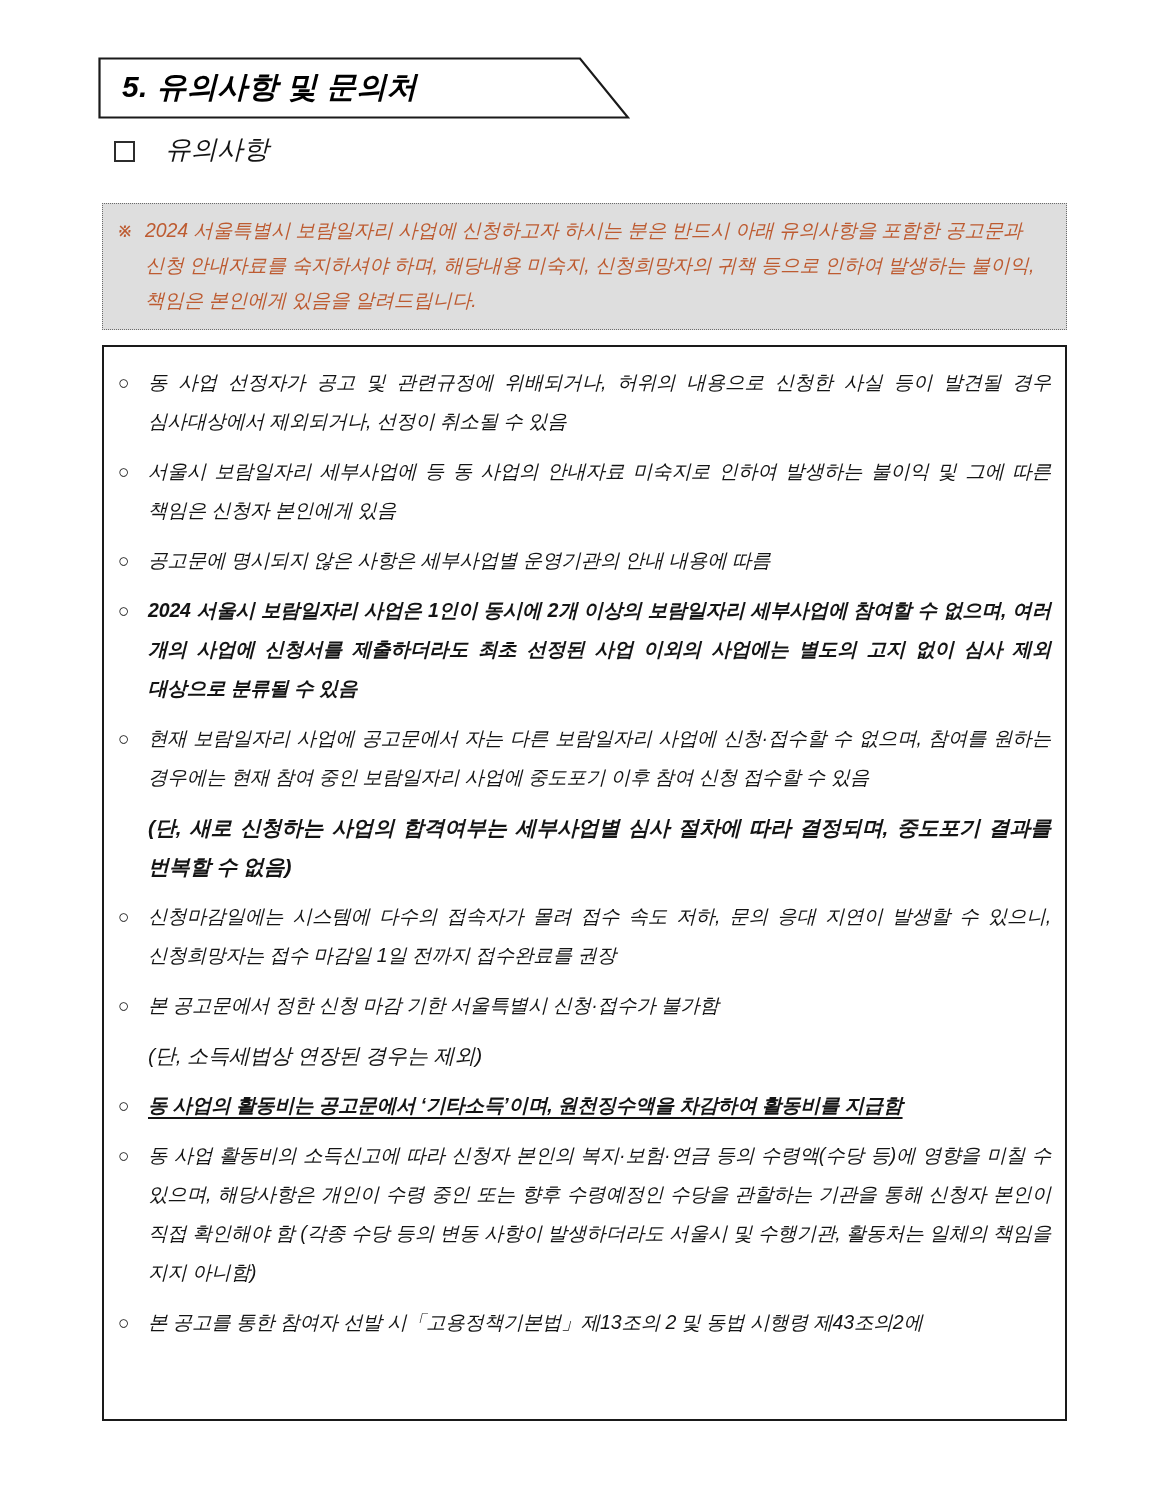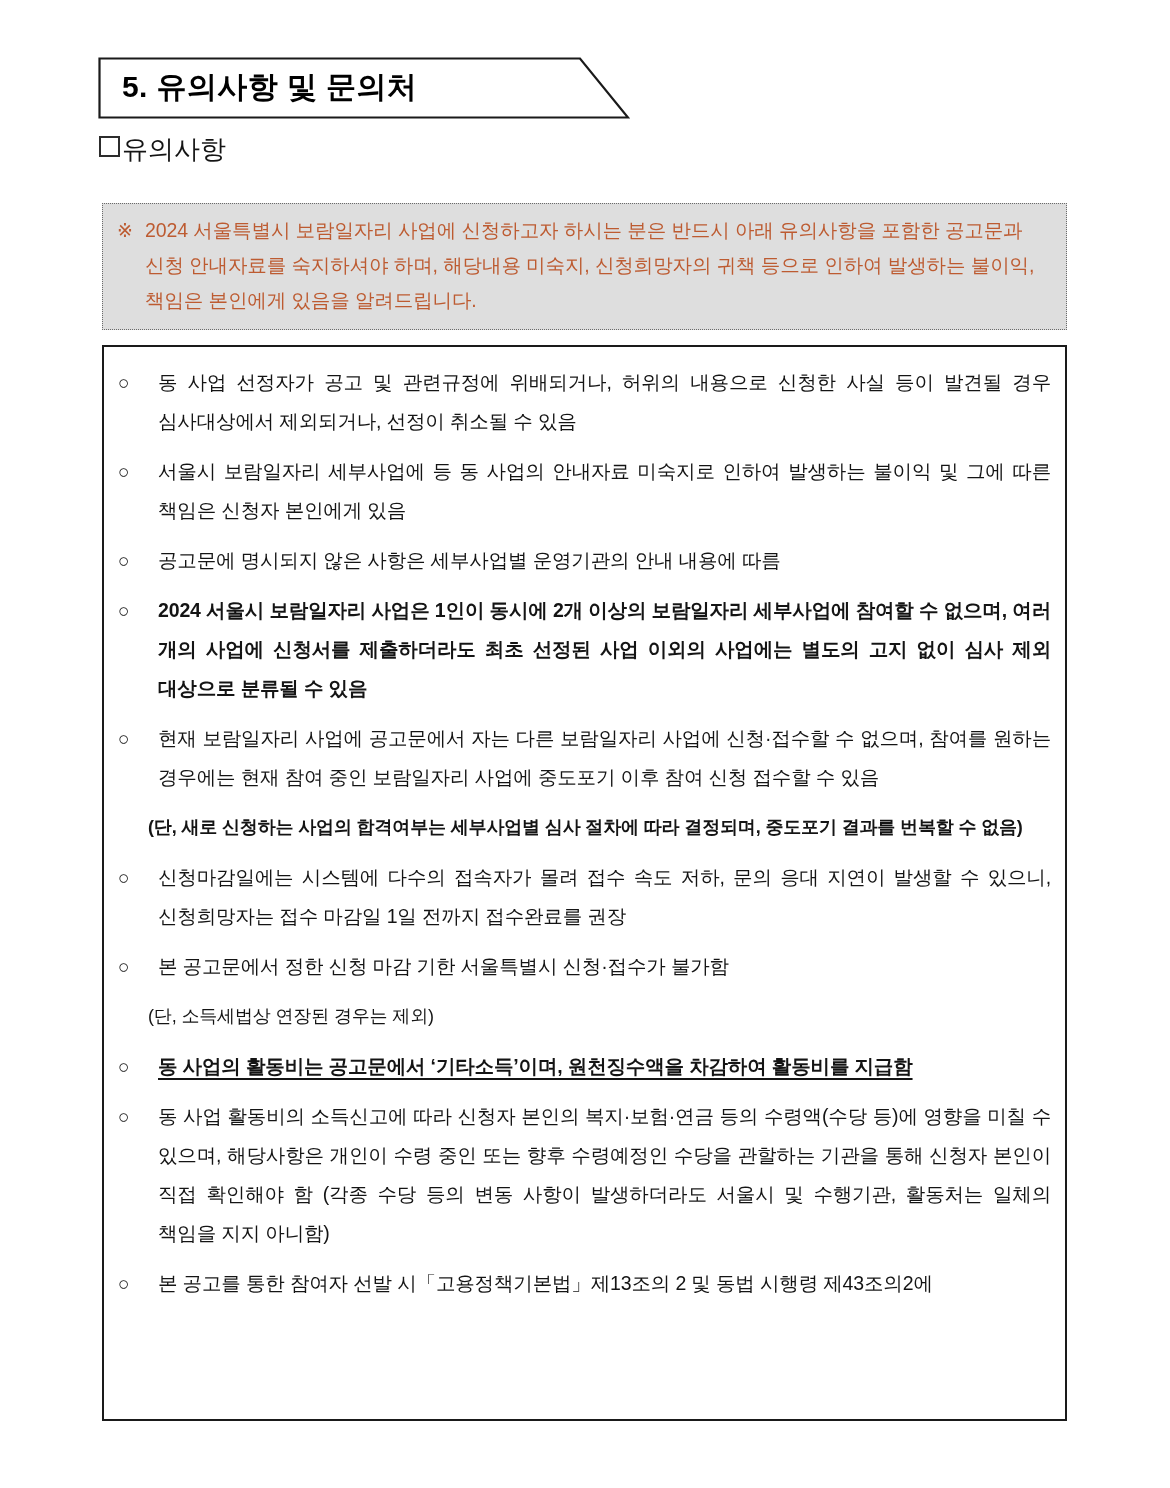"5. 유의사항 및 문의처" .page { font-style: none -> italic }
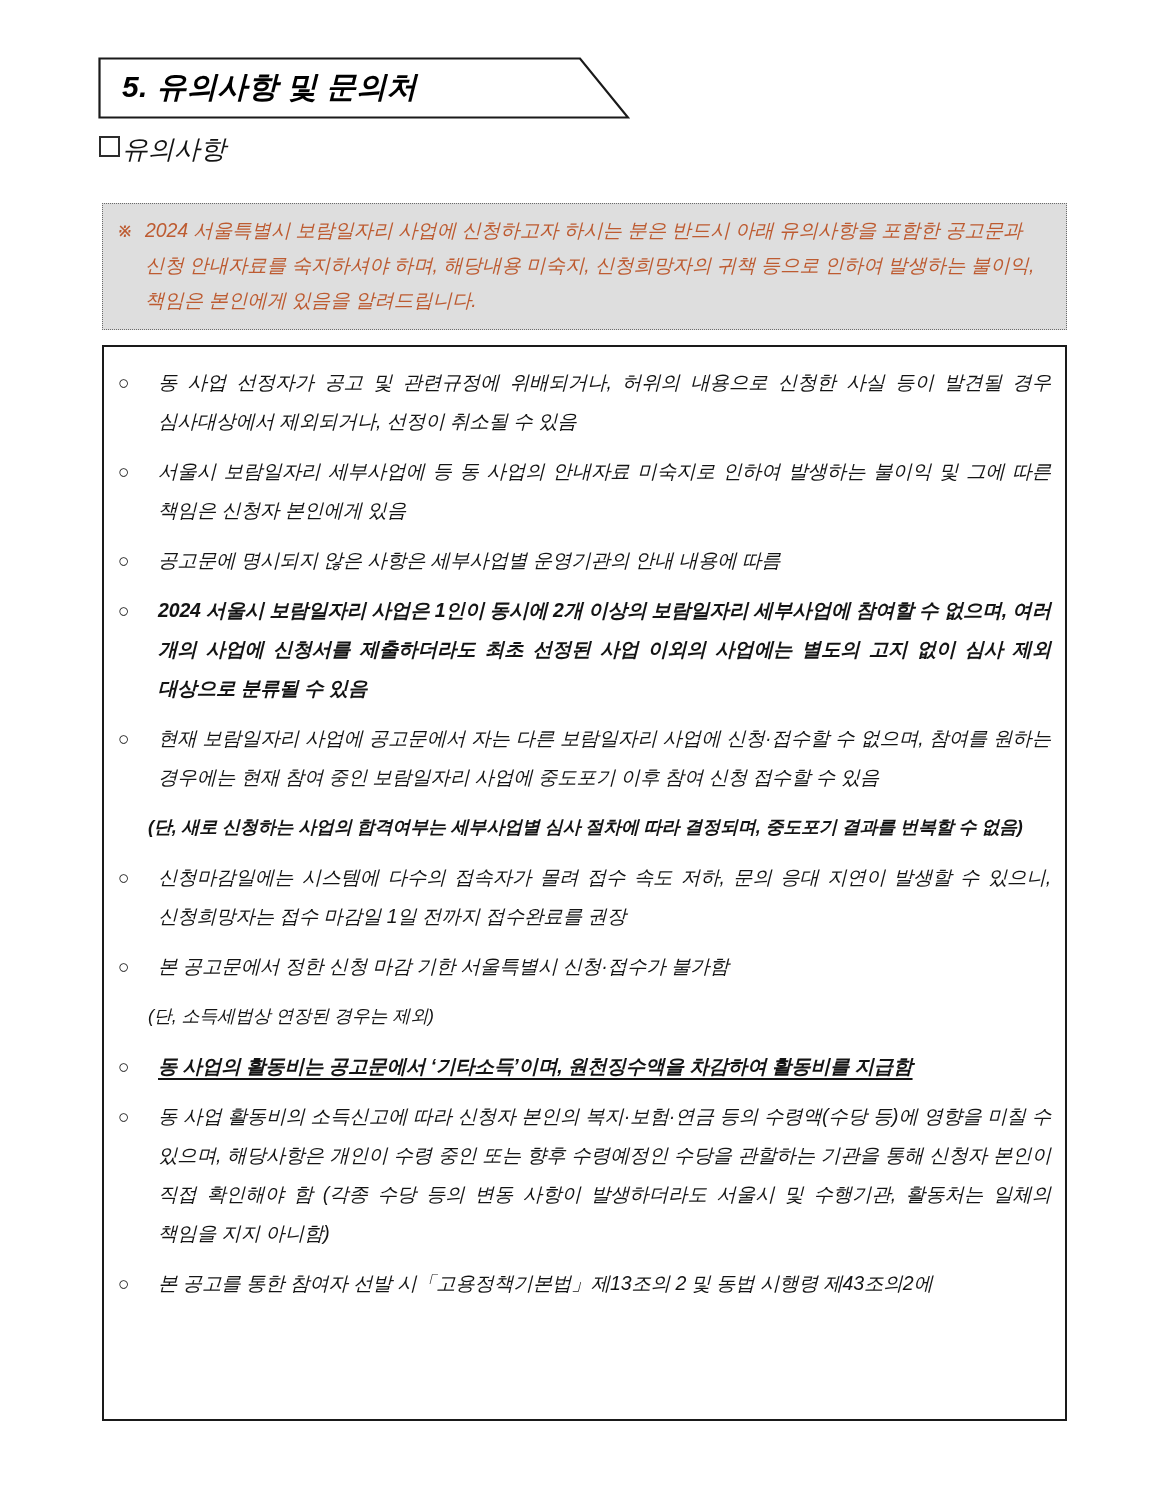"유의사항" .subhead { align-items: flex-start -> flex-end; gap: 2px -> 30px; left: 99px -> 114px }
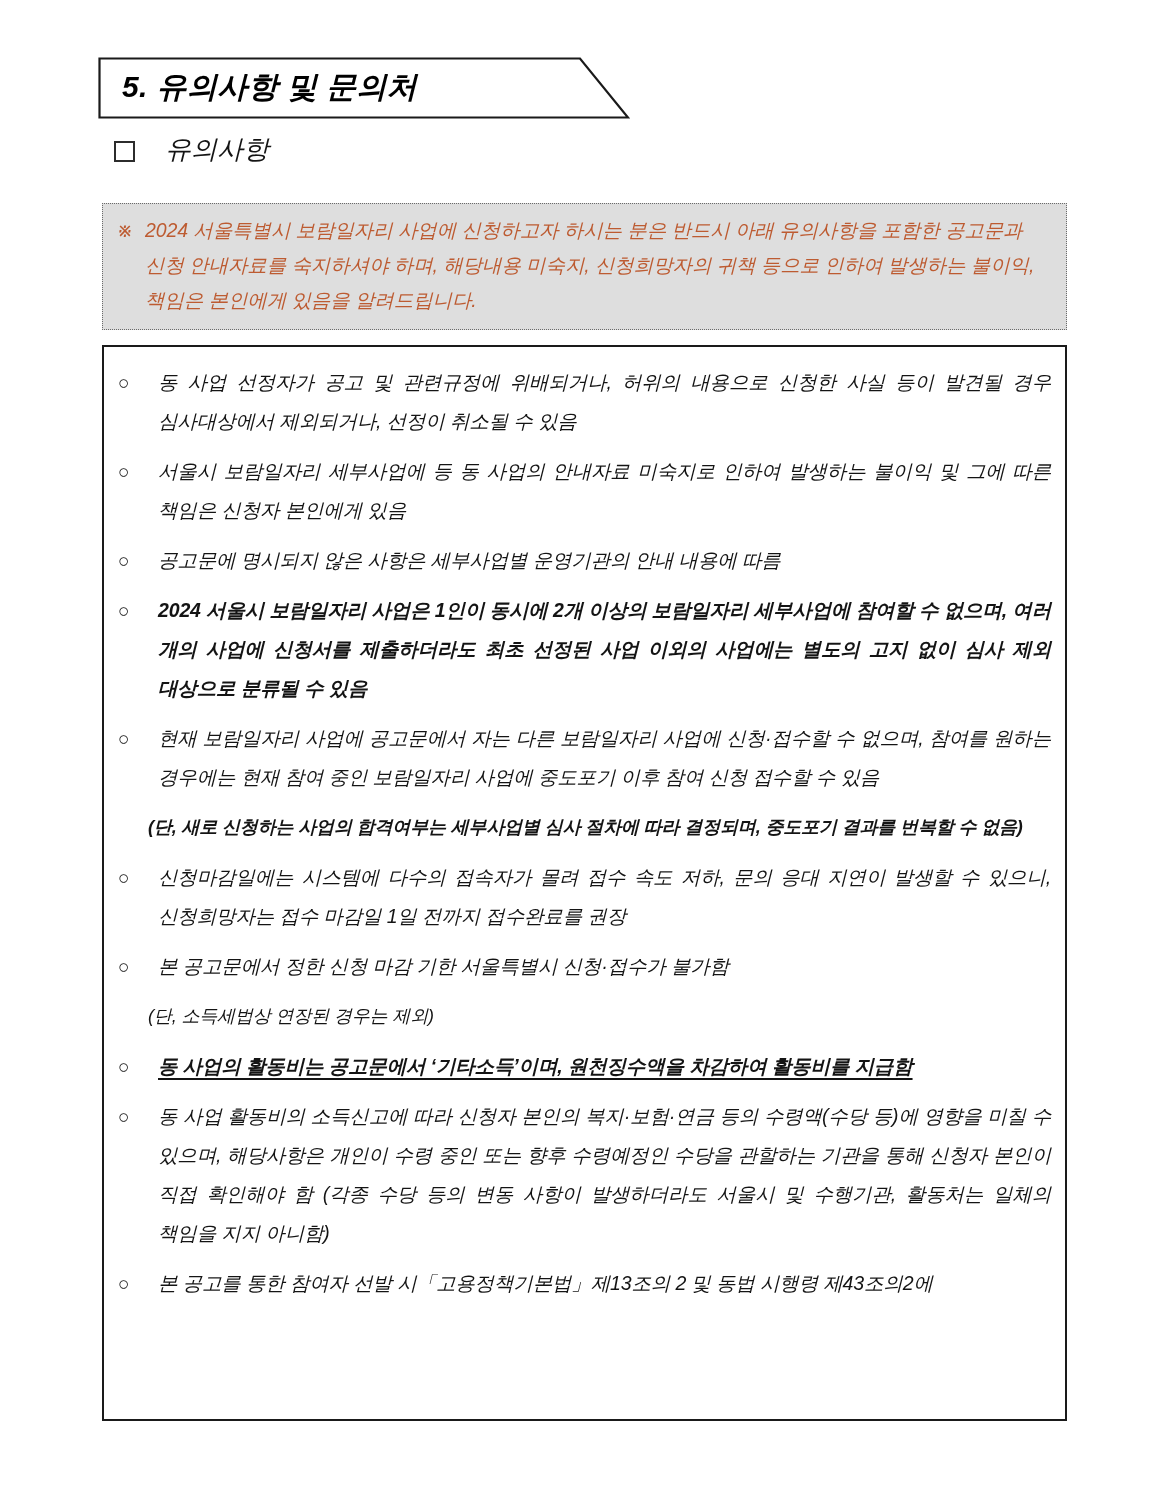"동 사업 선정자가 공고 및" .item.justified .body { margin-left: 10px -> none }
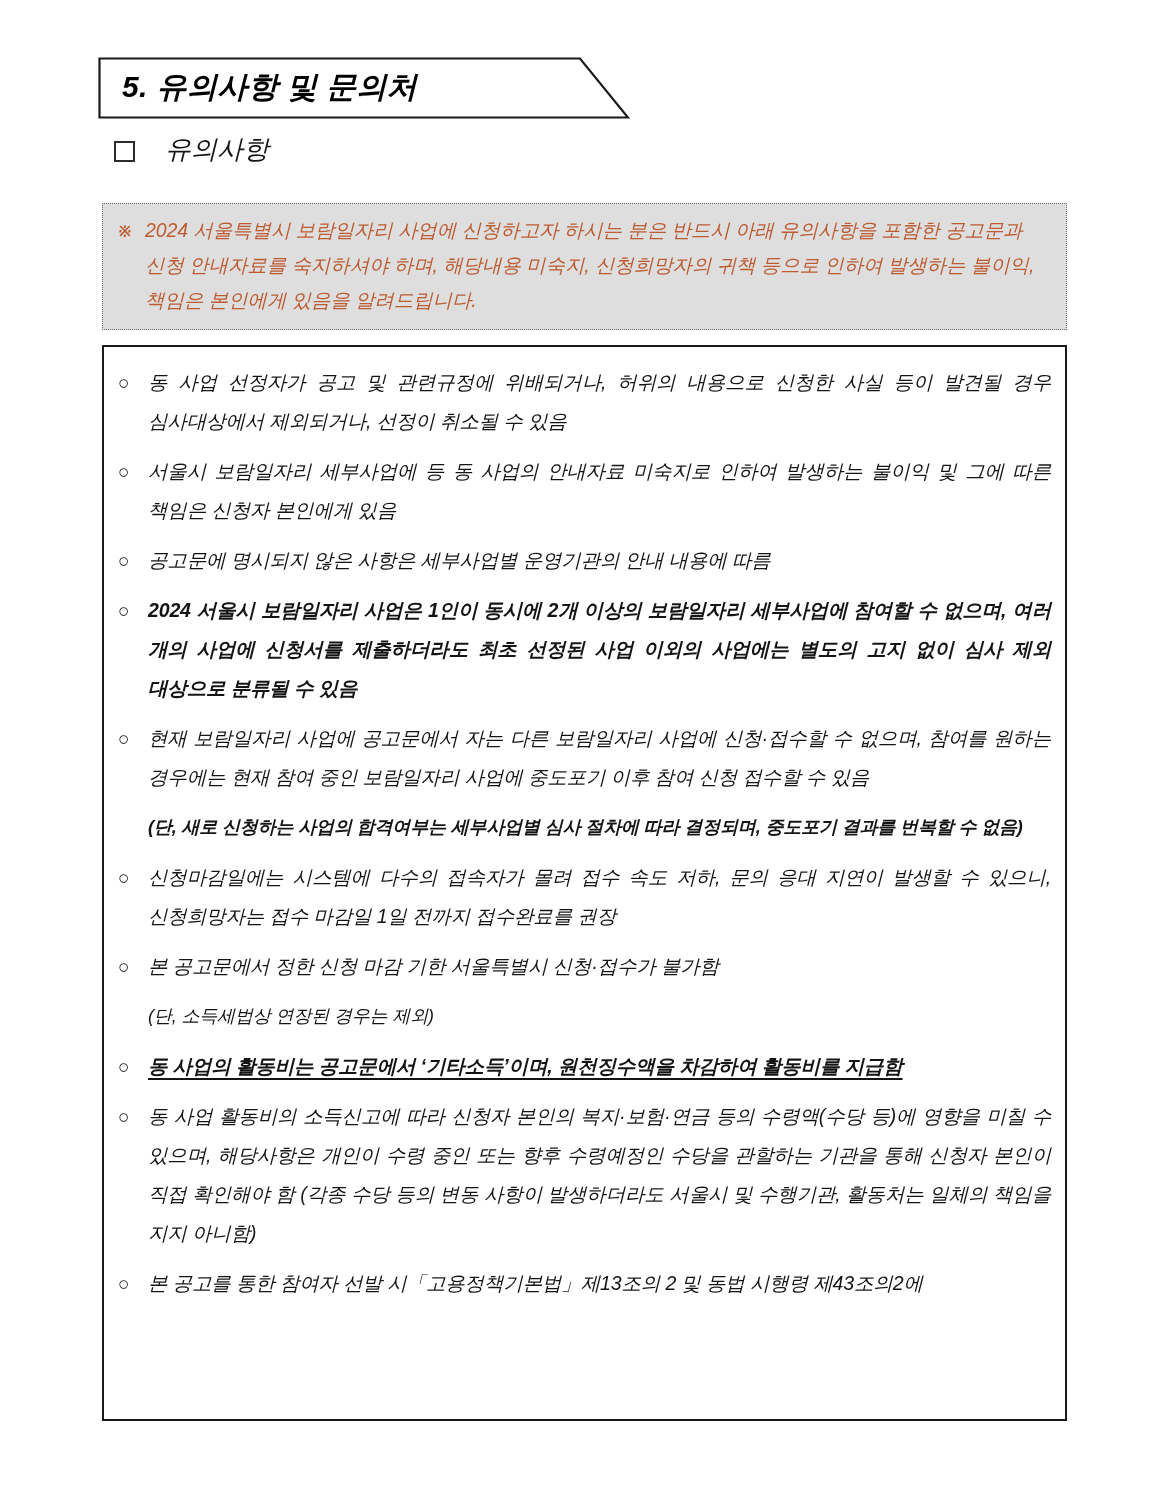"(단, 새로 신청하는 사업의 합격여부는" .subitem { font-size: 18px -> 21px }
